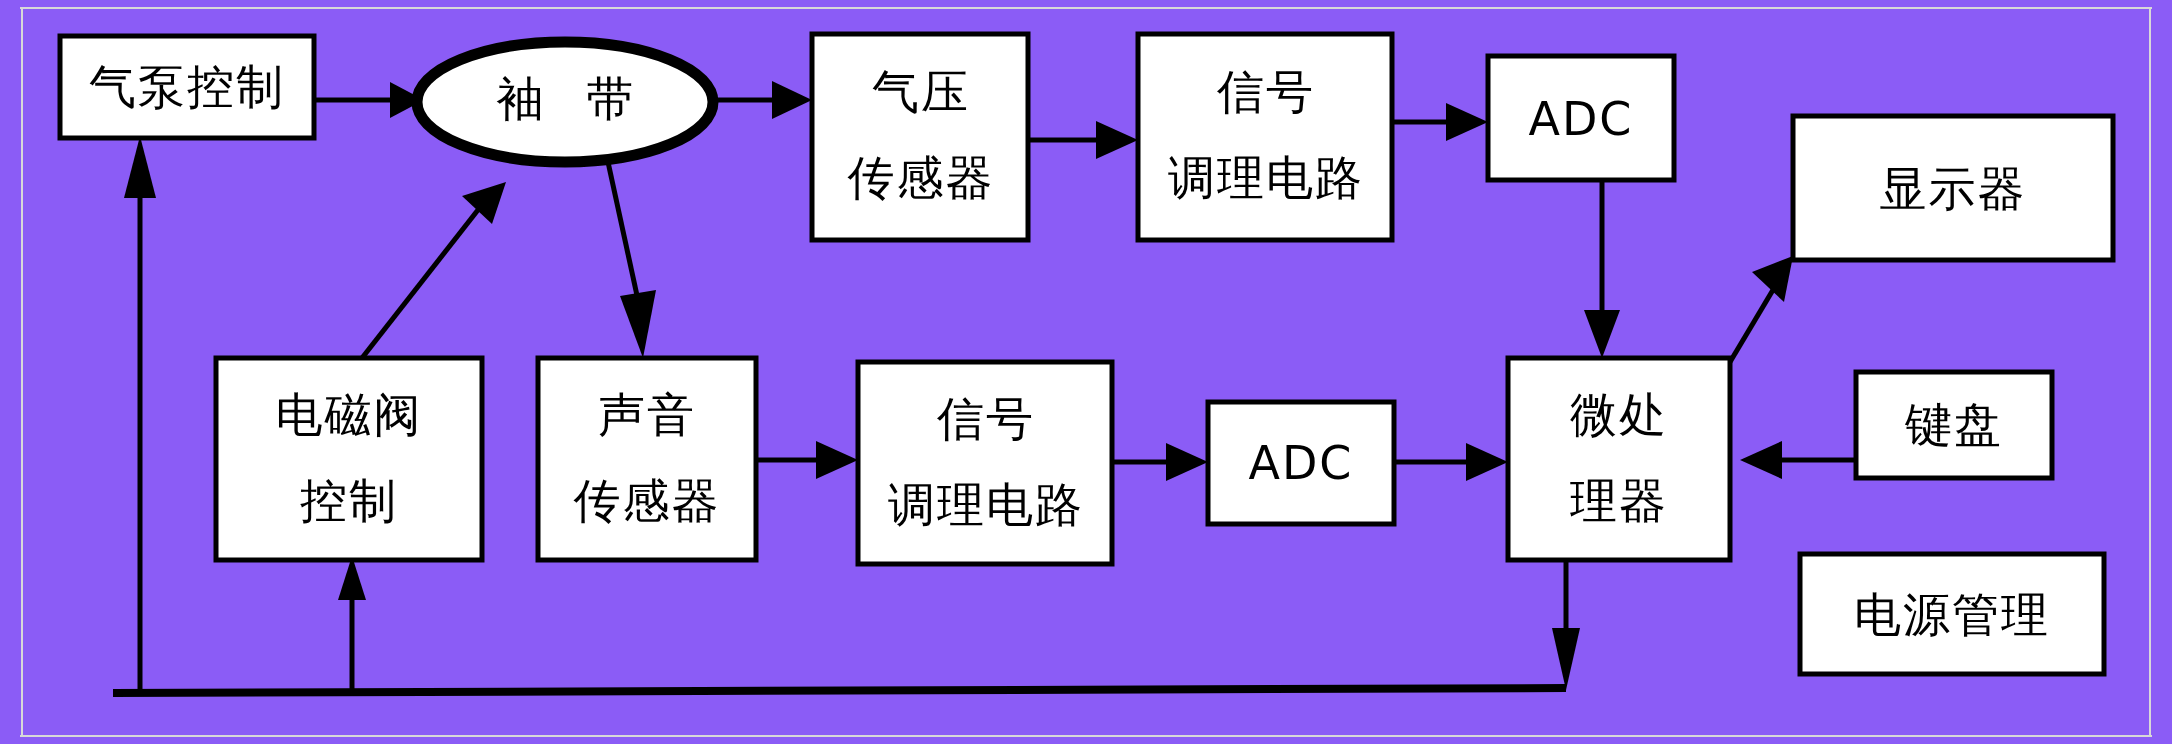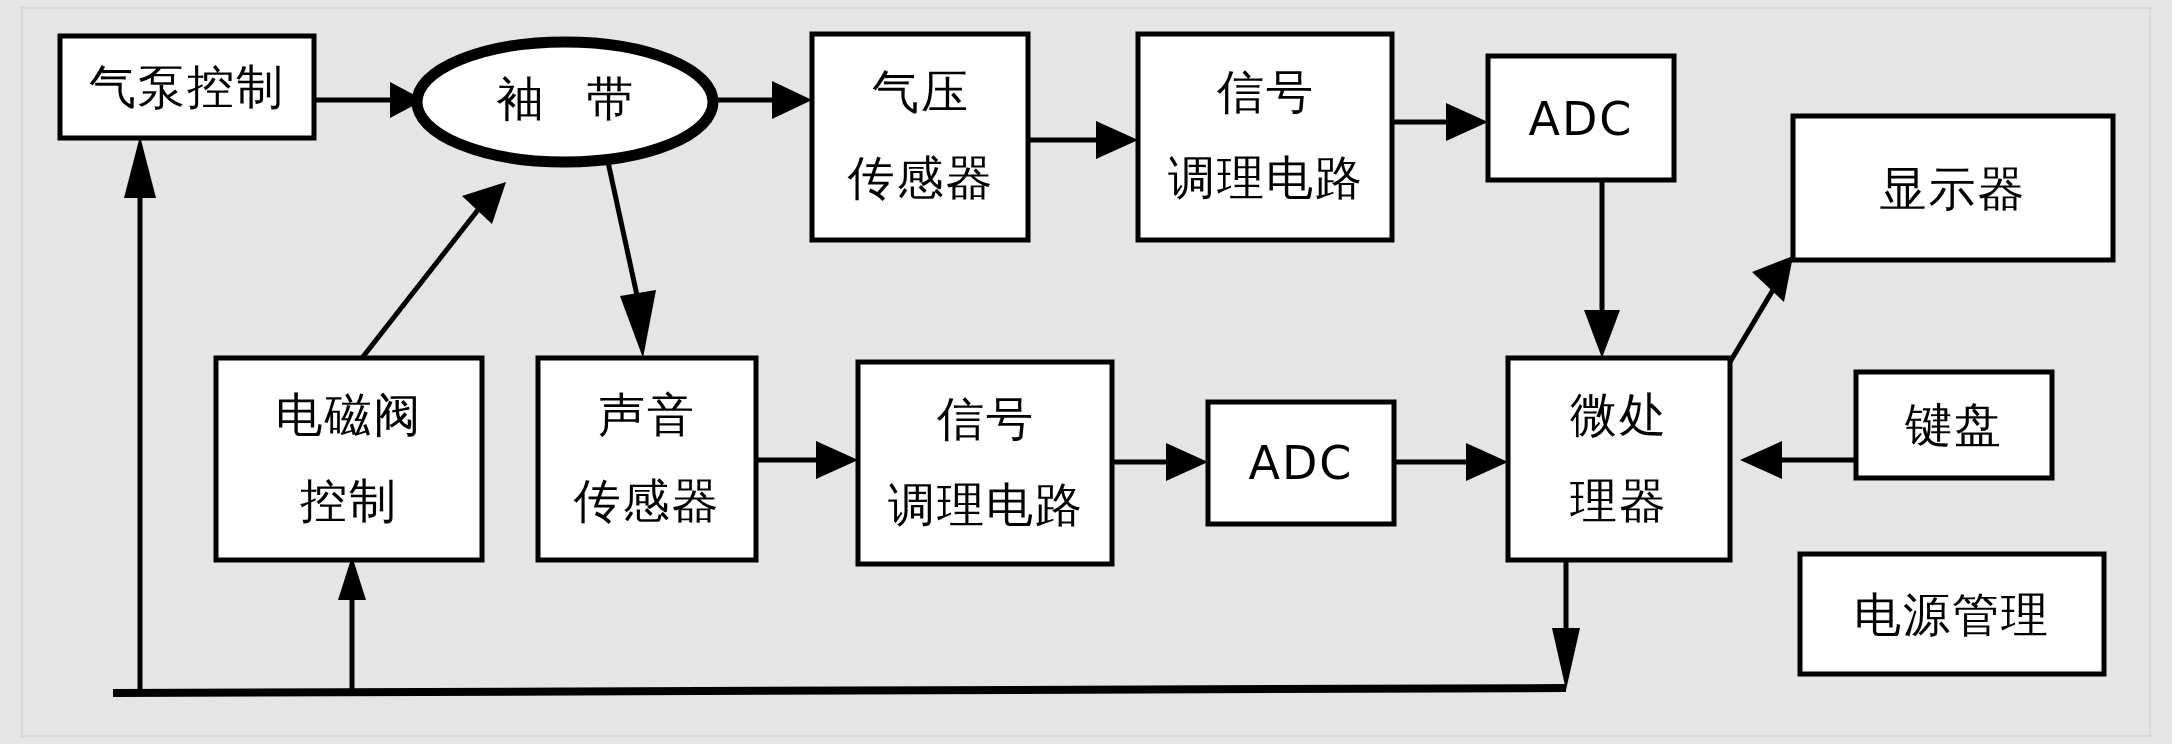"气泵控制" #canvas { background: #e5e5e5 -> #8b5cf6 }
